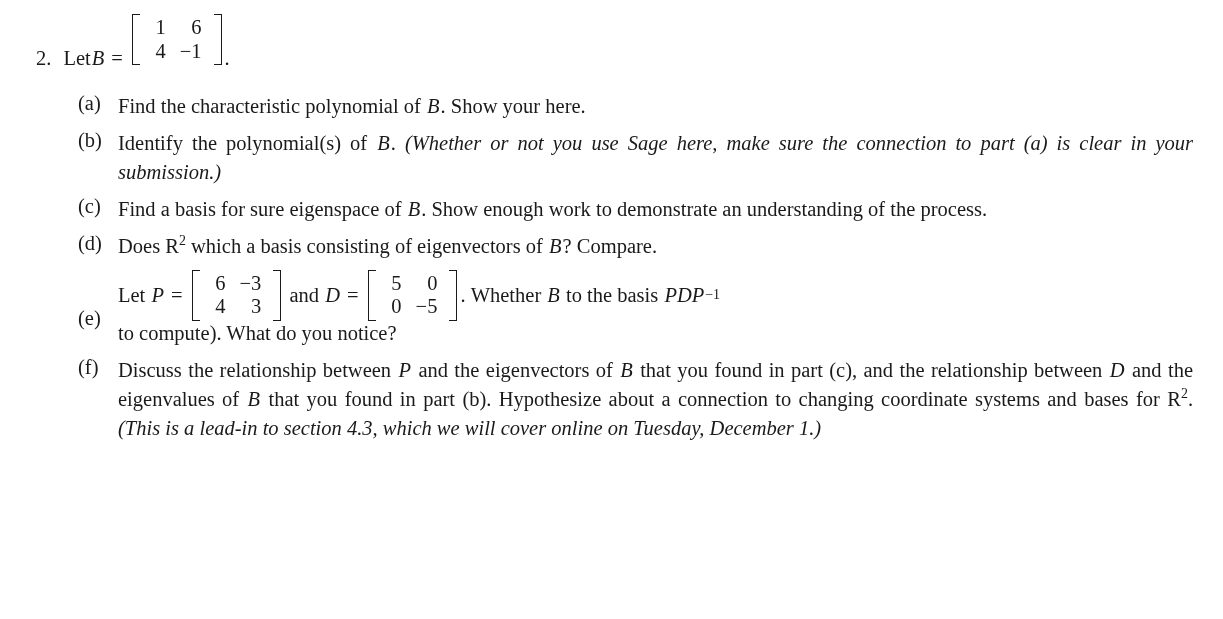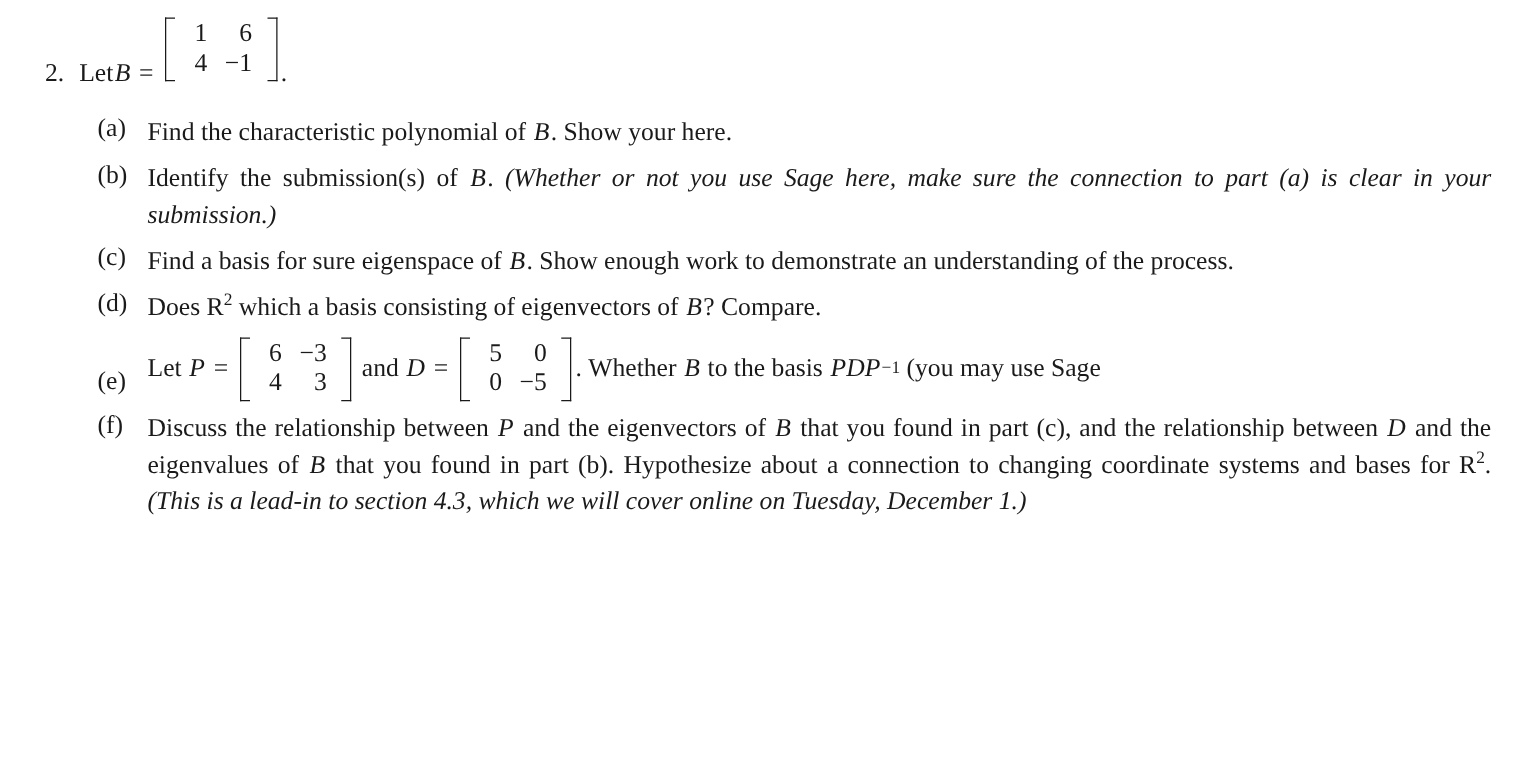"Identify the submission(s)" b { text: submission -> polynomial }
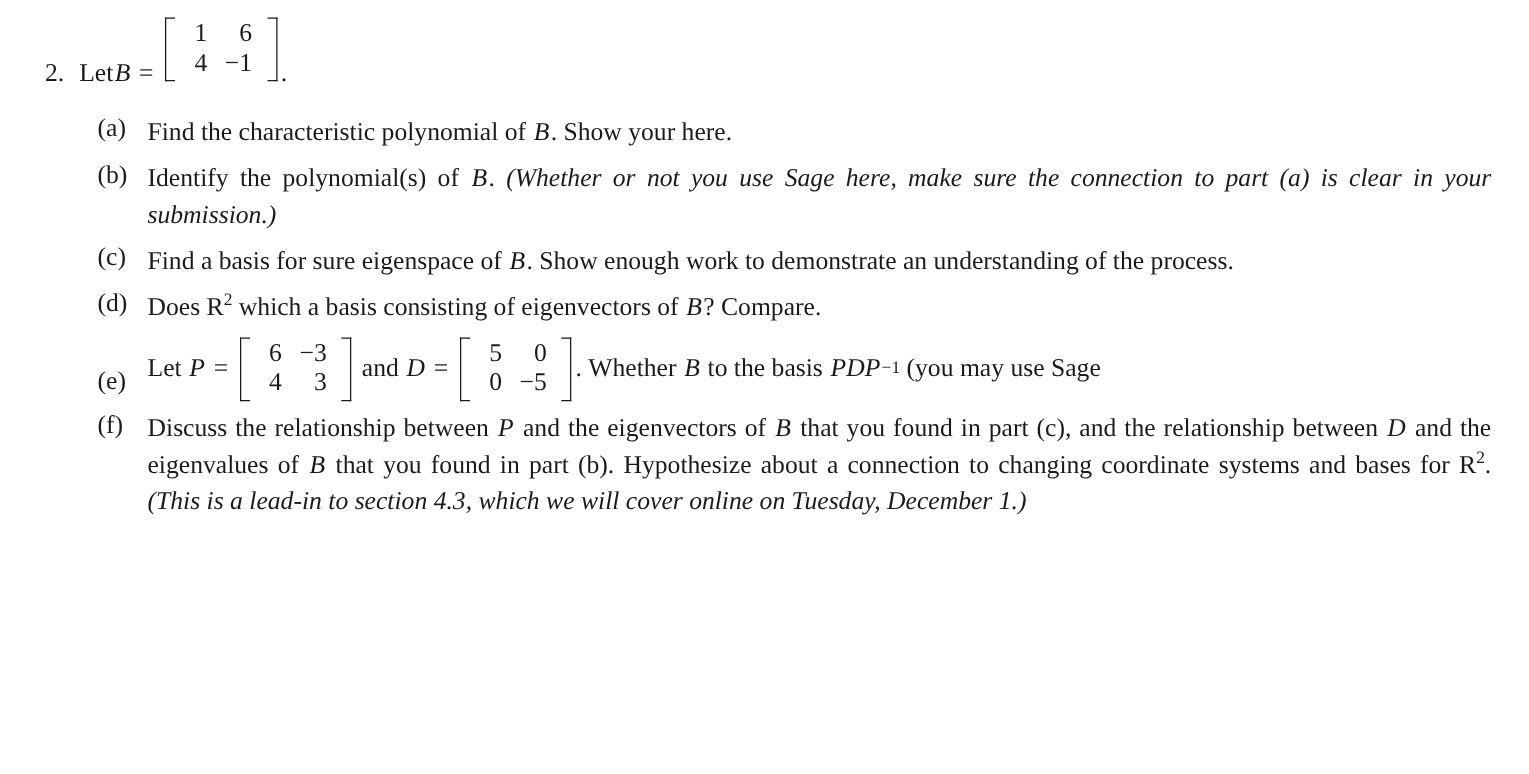"(you may use Sage" span { html: <span>(you may use Sage</span> -> none }
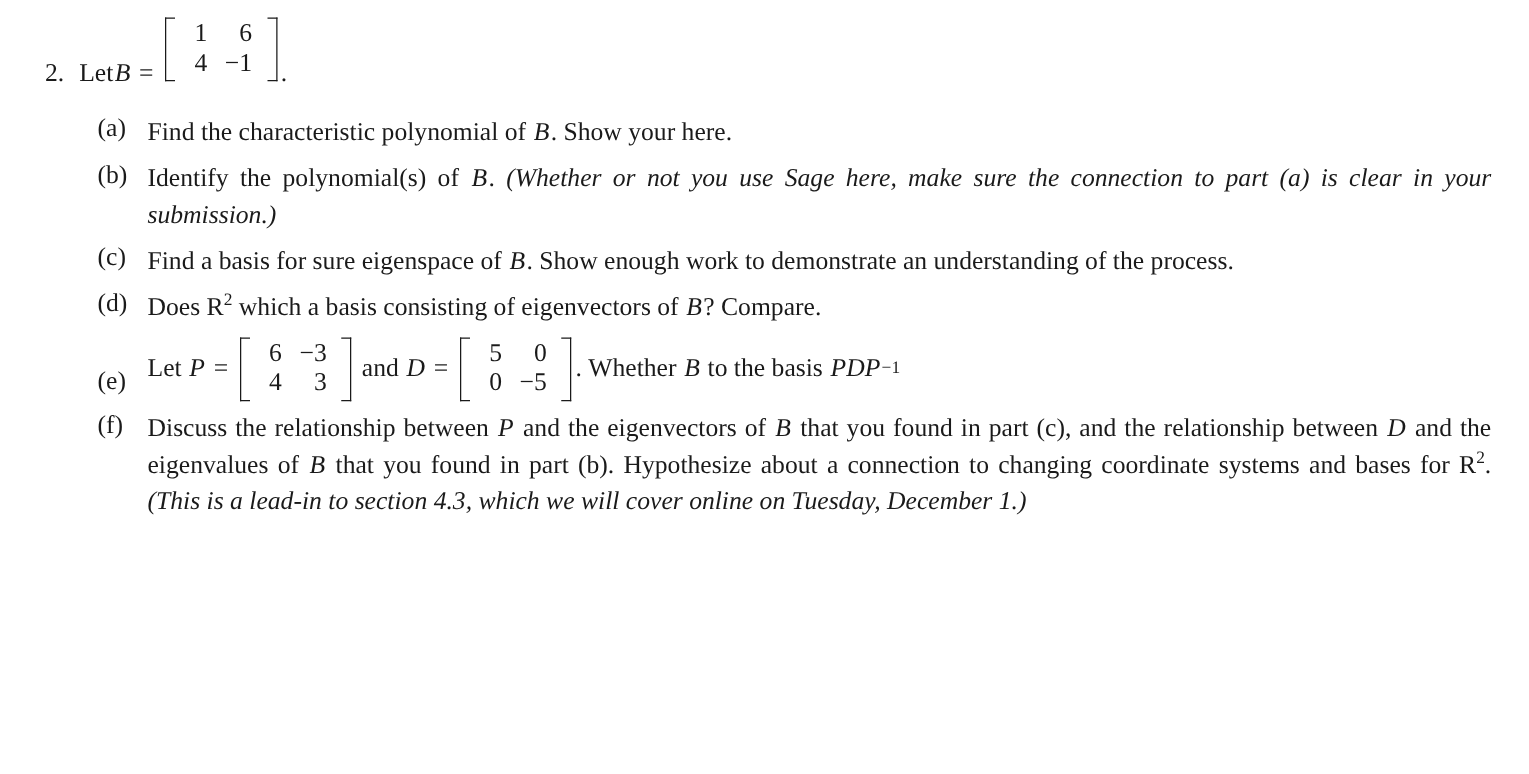"to compute). What do you" div.e-line2 { html: none -> <div>to compute). What do you notice?</div> }
